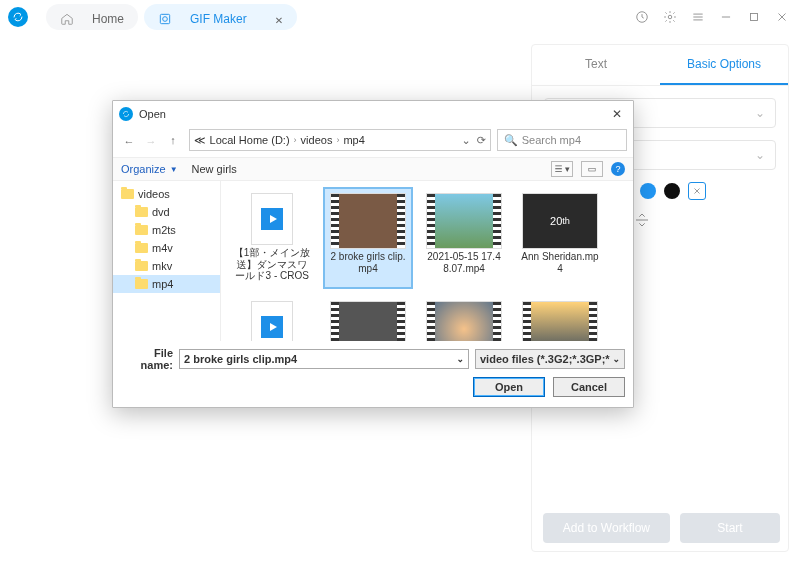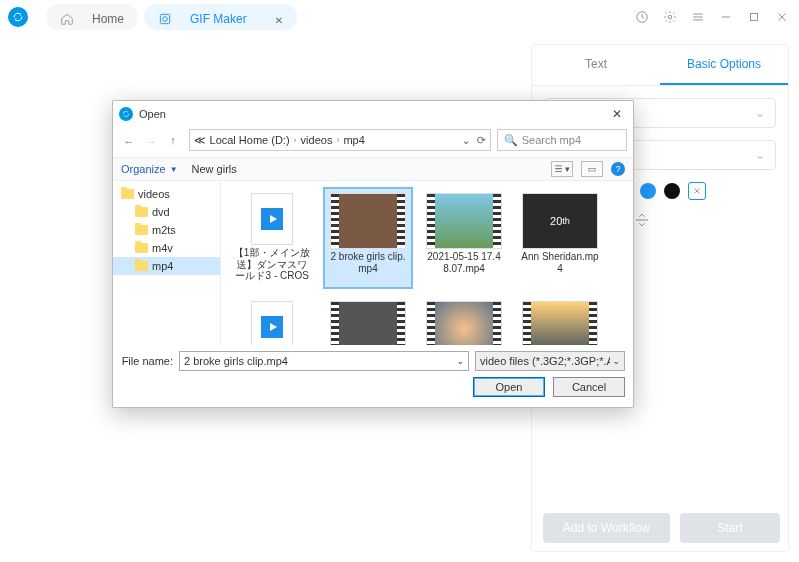"mkv" div.tree-item { html: none -> <div> <span></span> <span>mkv</span> </div> }
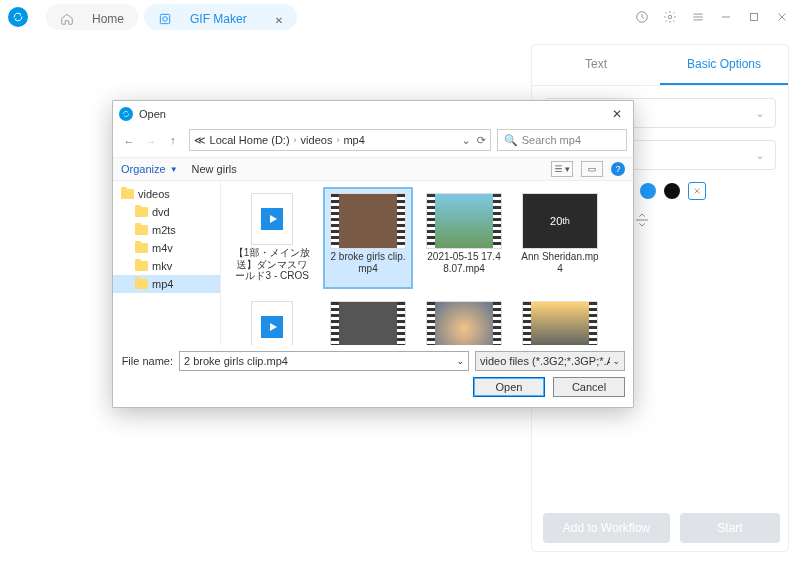"File name:" .dlg-foot { font-weight: none -> bold }
